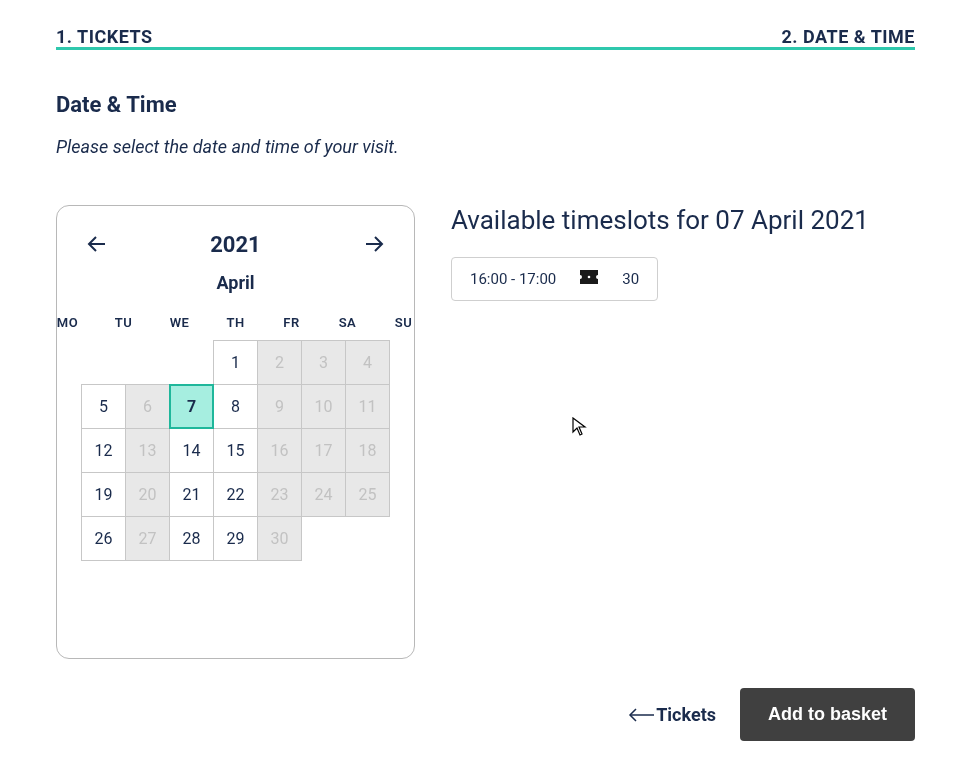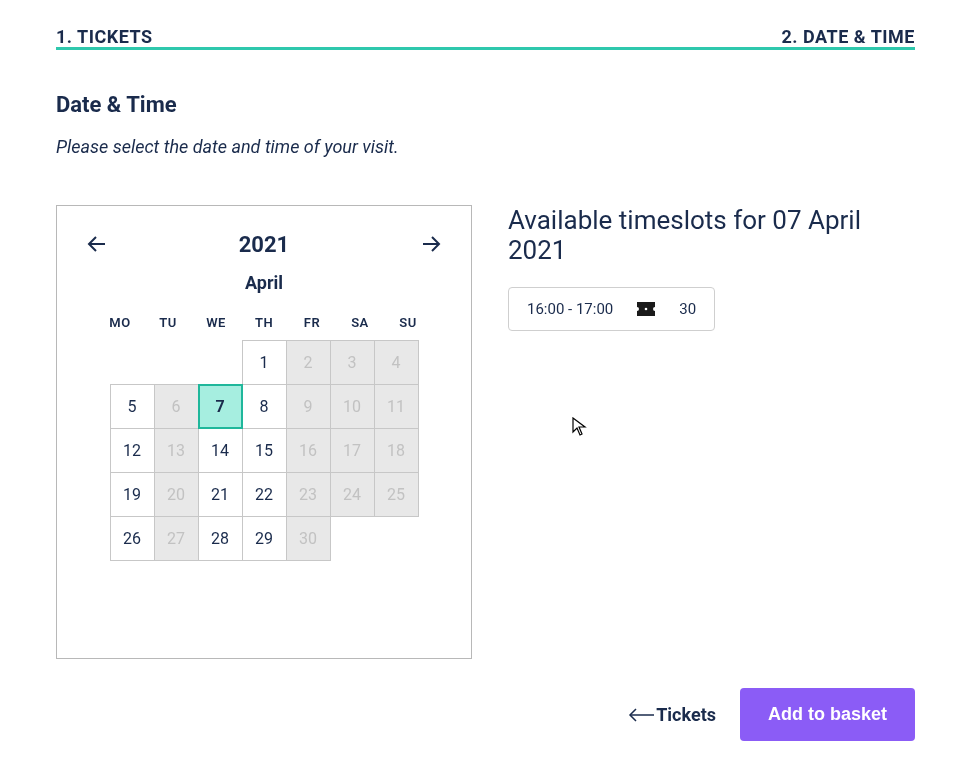"2021" .calendar-card { border-radius: 0 -> 13px; width: 416px -> 359px }
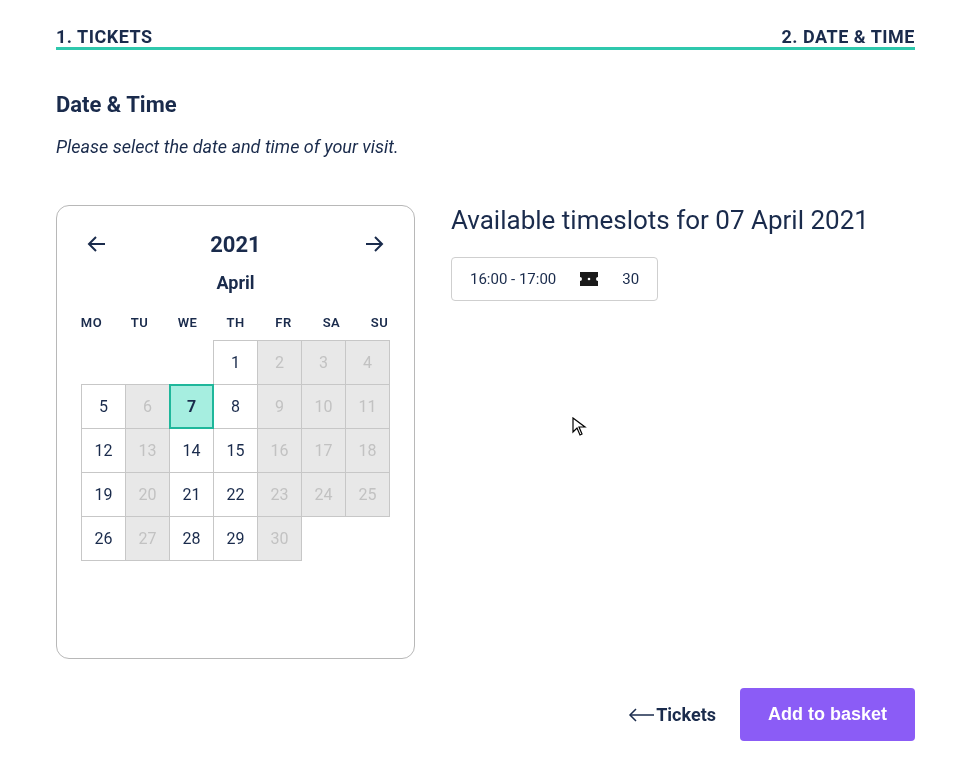"16:00 - 17:00" .slot { align-items: center -> none }
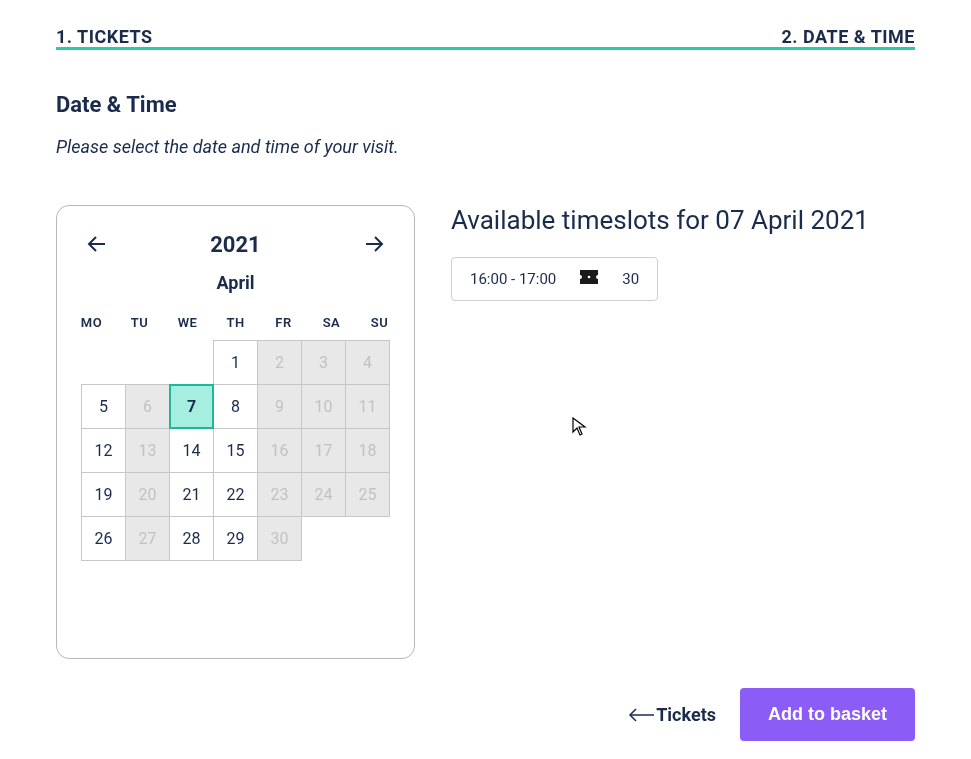"MO" .weekdays { gap: 4px -> 12px }
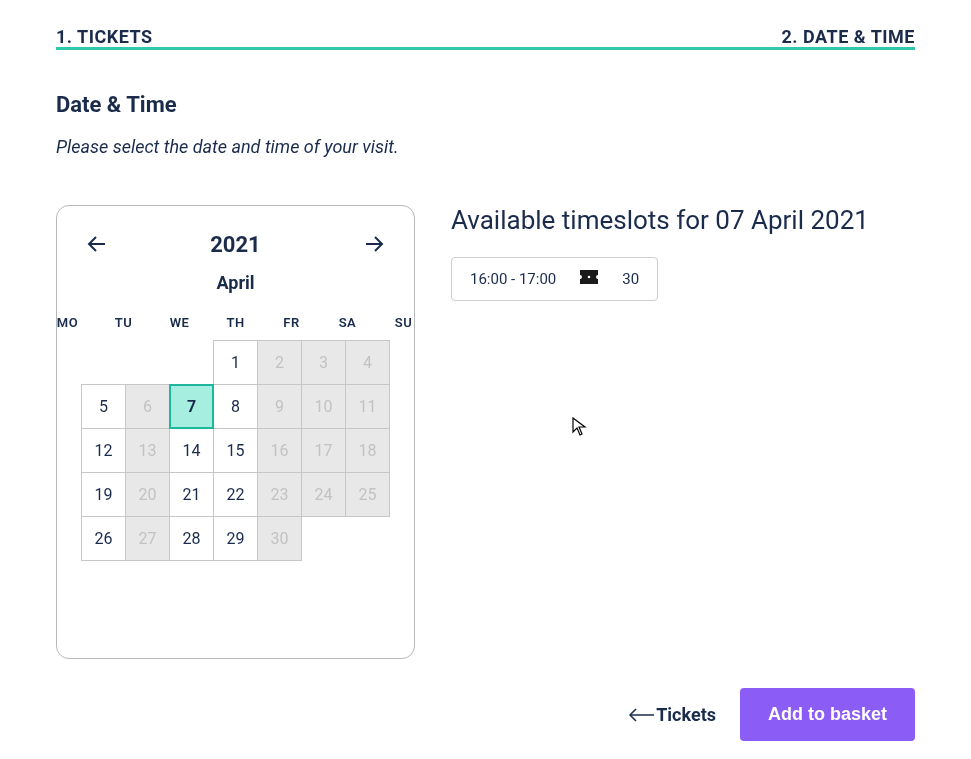"Add to basket" .add-btn { background: #8b5cf6 -> #404040 }
